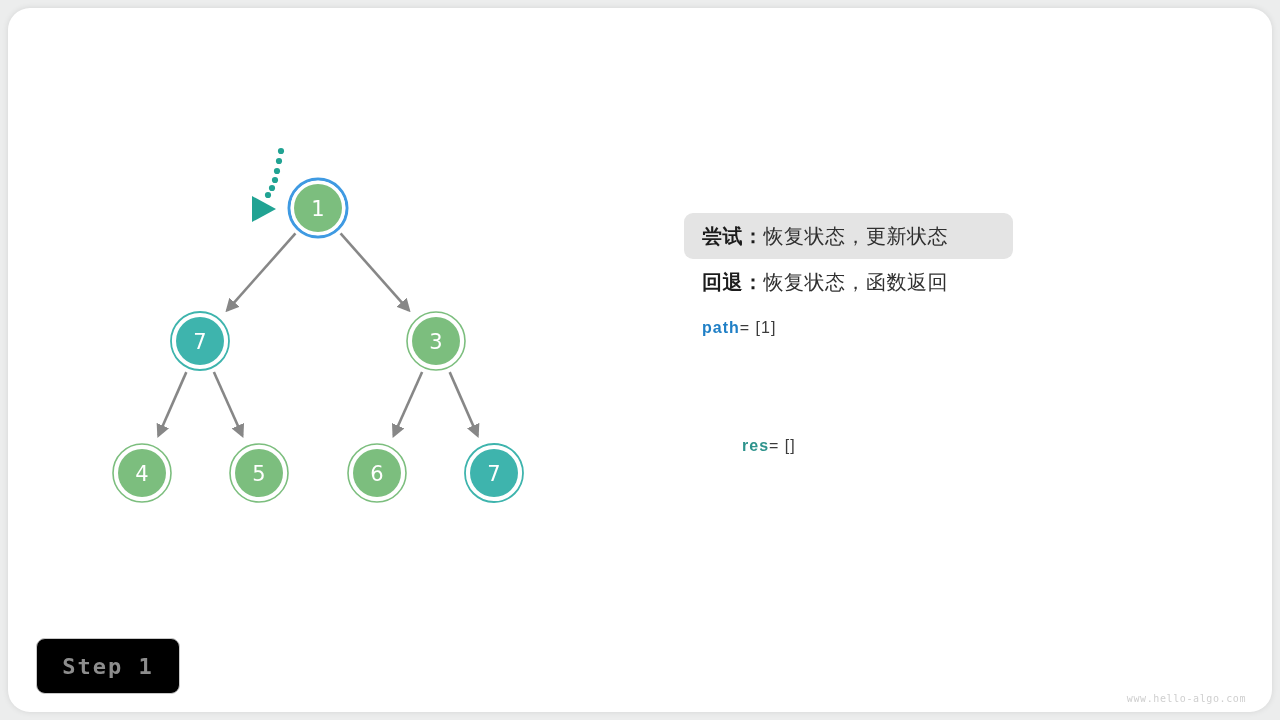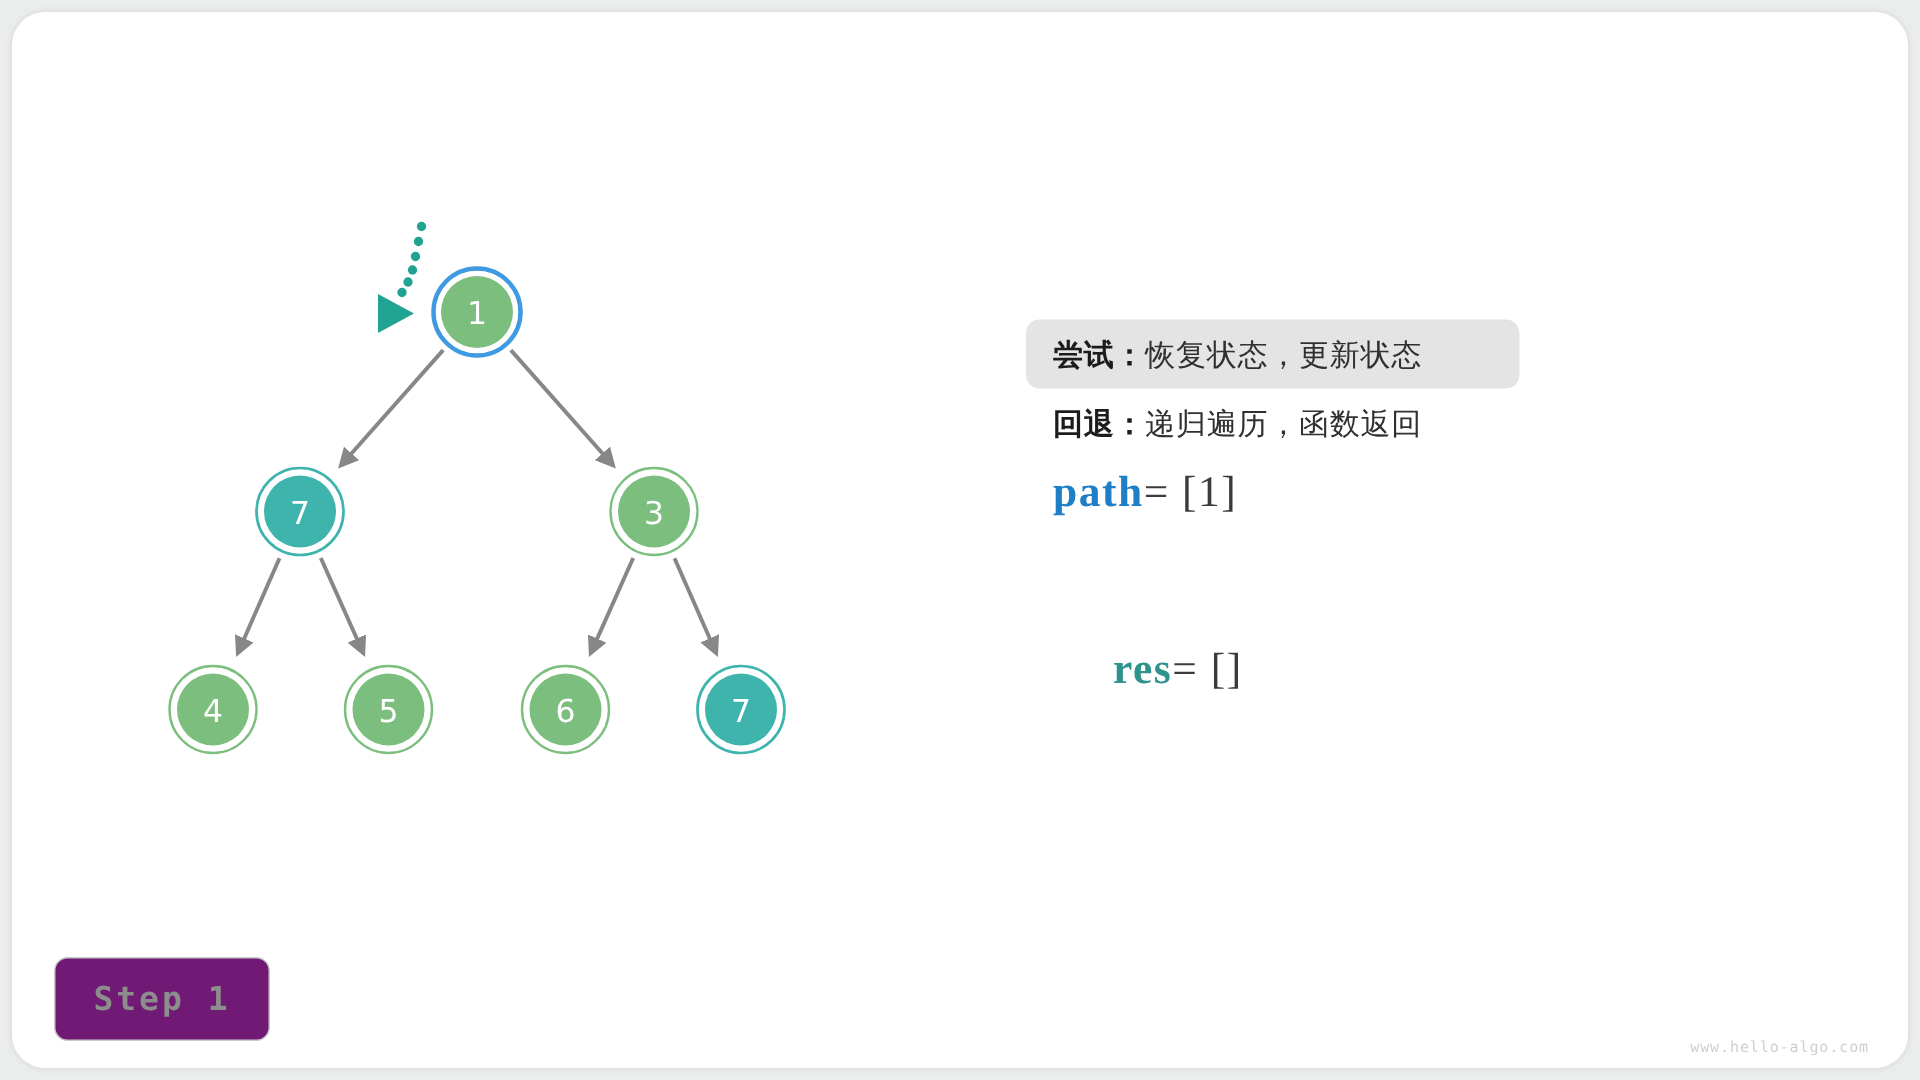"递归遍历，函数返回" span.val { text: 递归遍历 -> 恢复状态 }
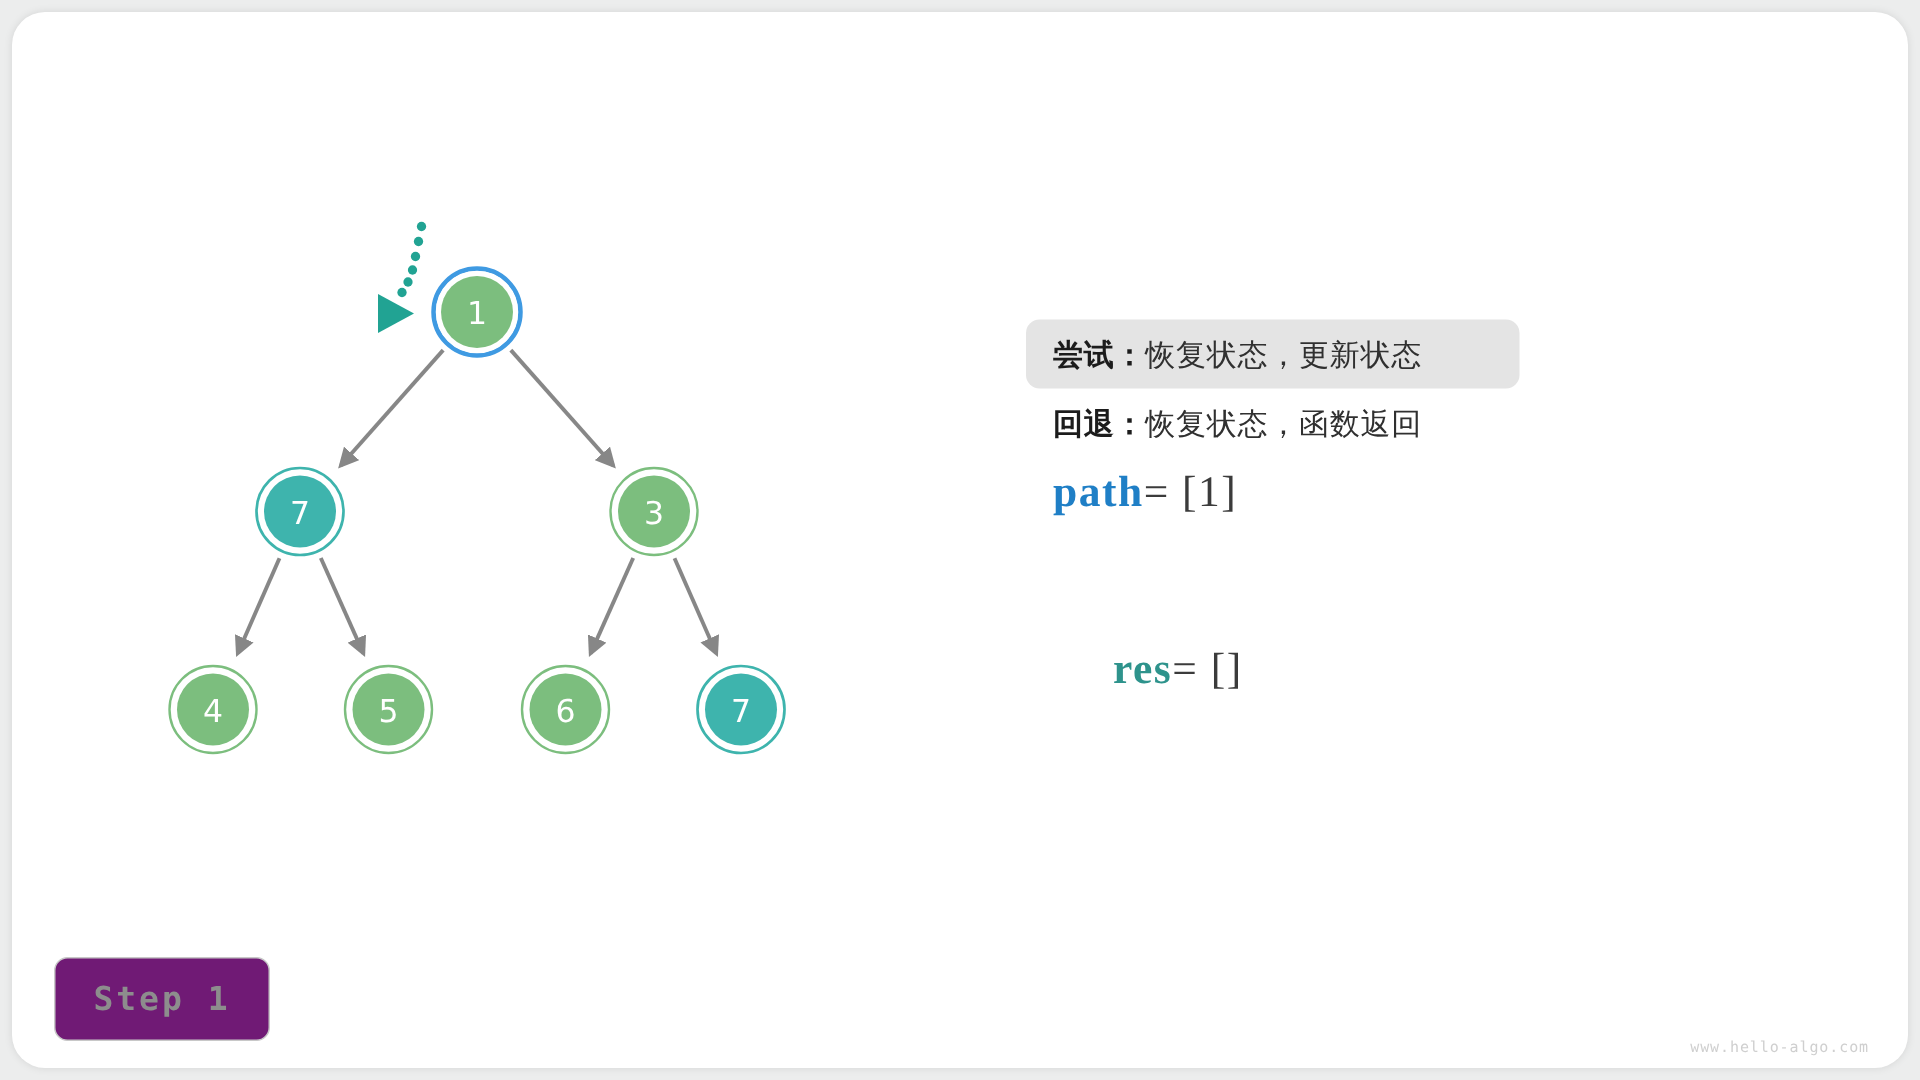"path" .row.code { font-family: Liberation Serif, serif -> Liberation Sans, sans-serif; font-size: 29px -> 16px }
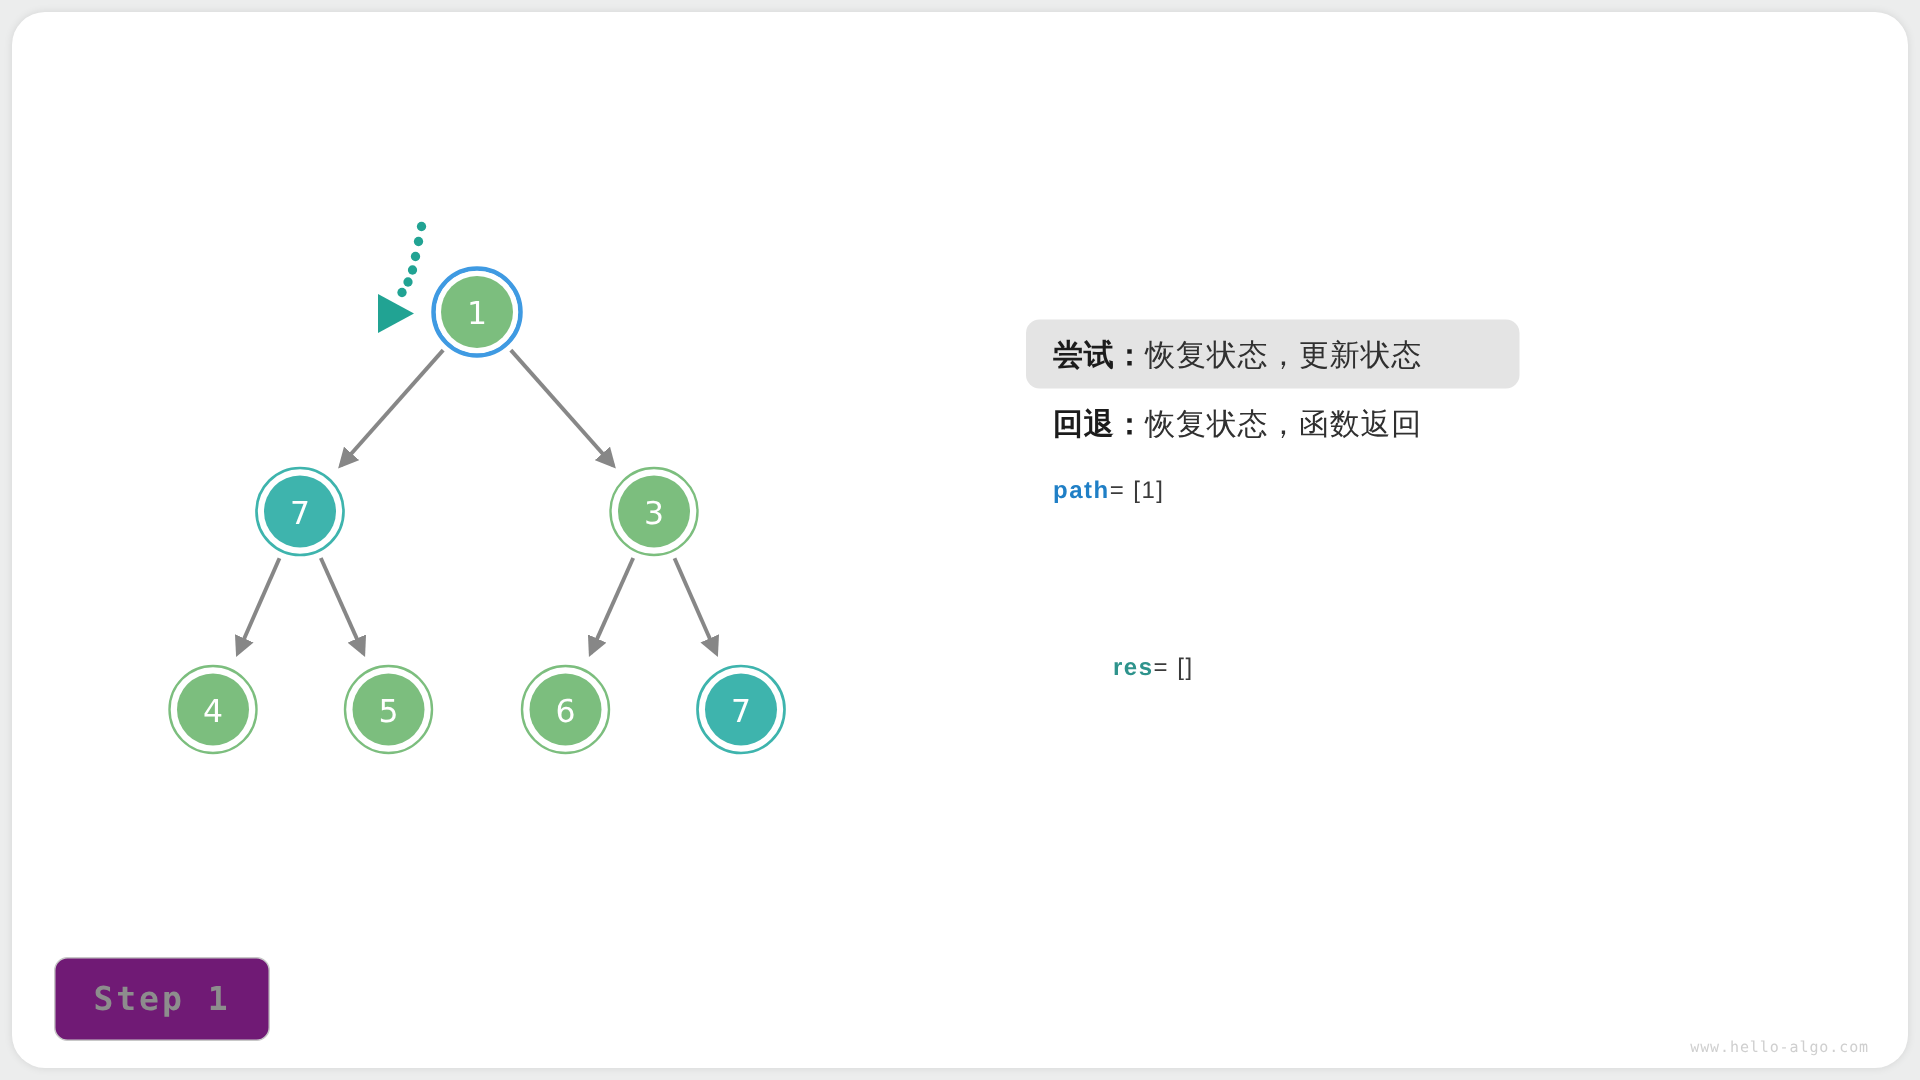"Step 1" #step-badge { background: #701a75 -> #000000 }
